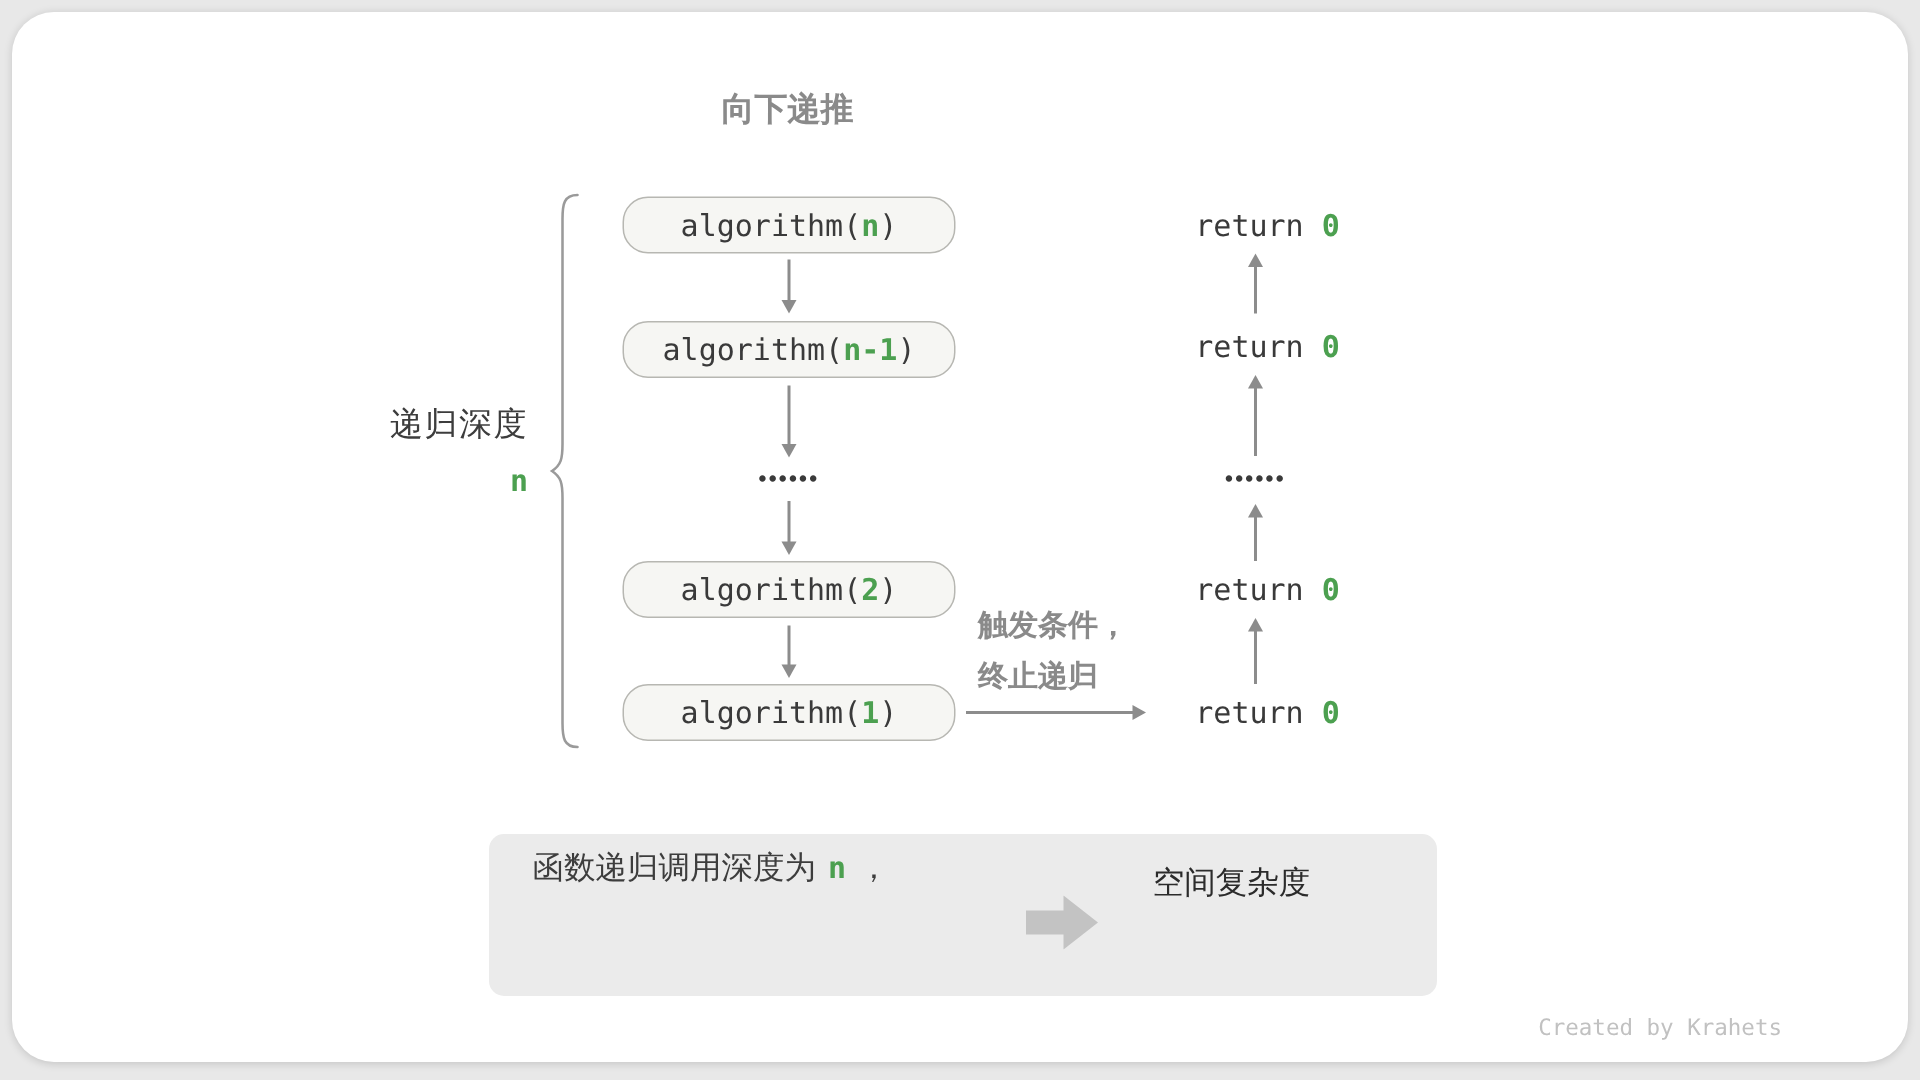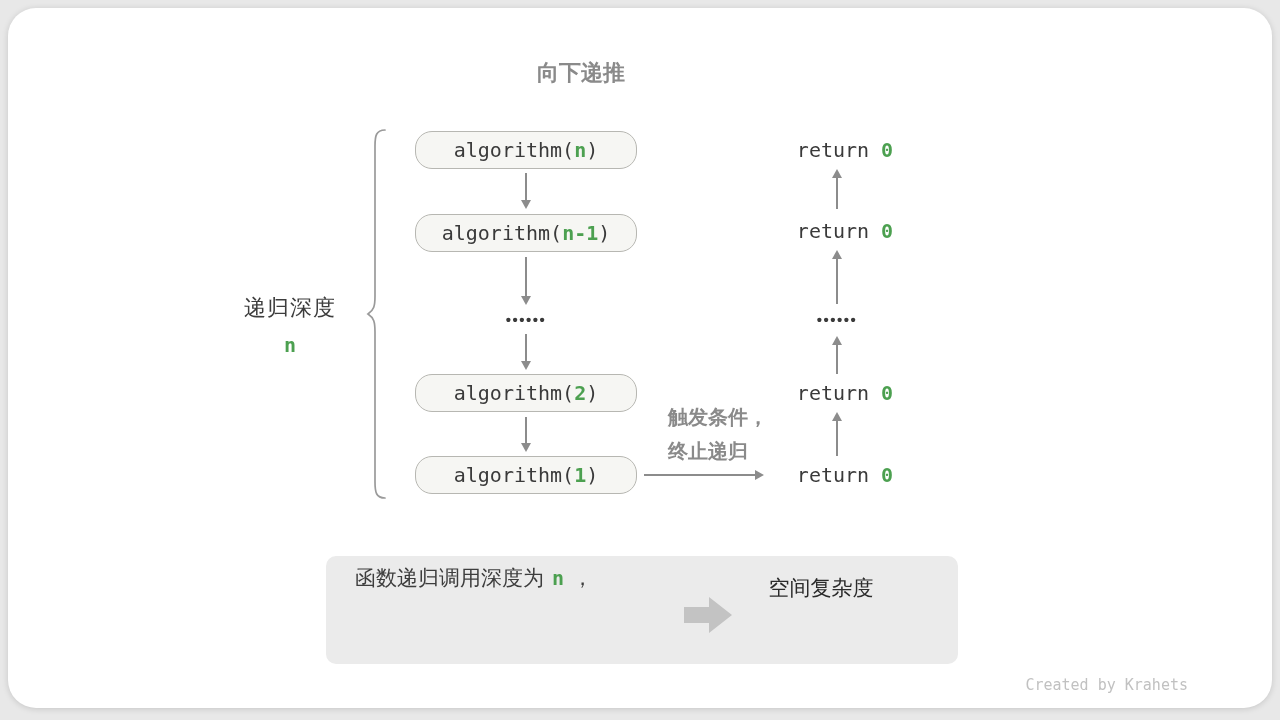"向下递推" .hdr { text-align: right -> center }
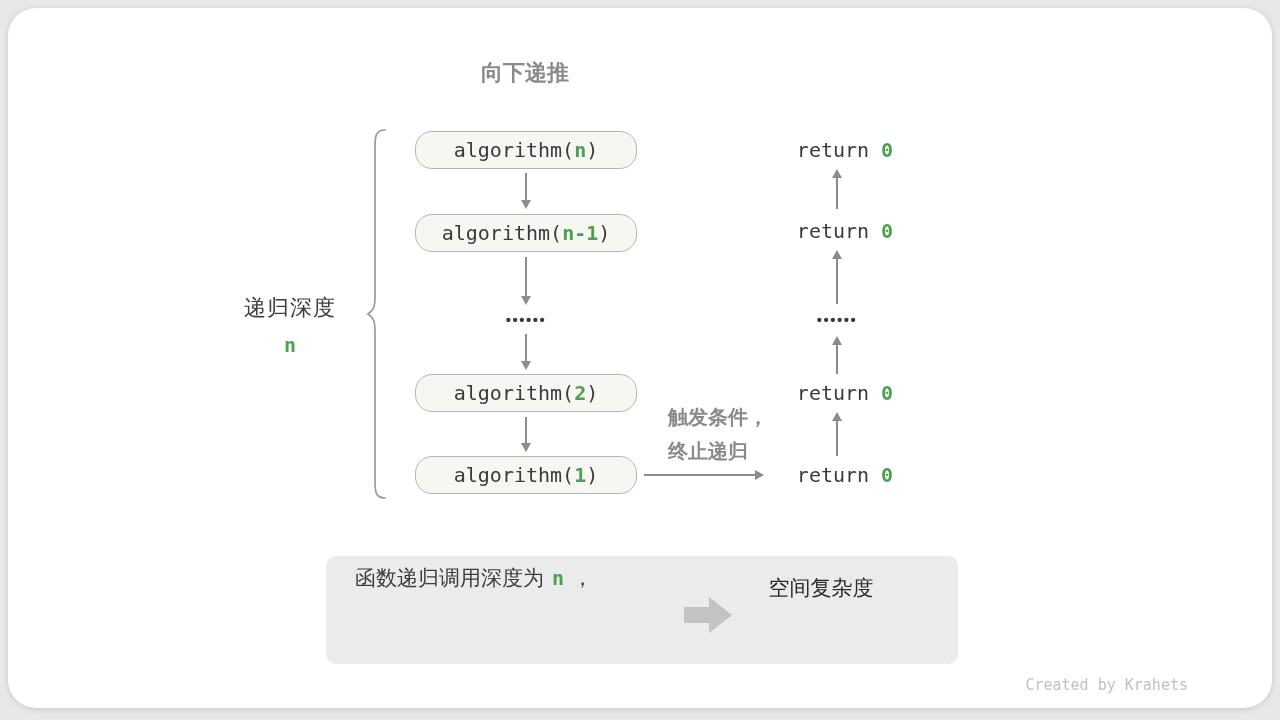"递归深度" .depth { text-align: center -> right; top: 293px -> 268px }
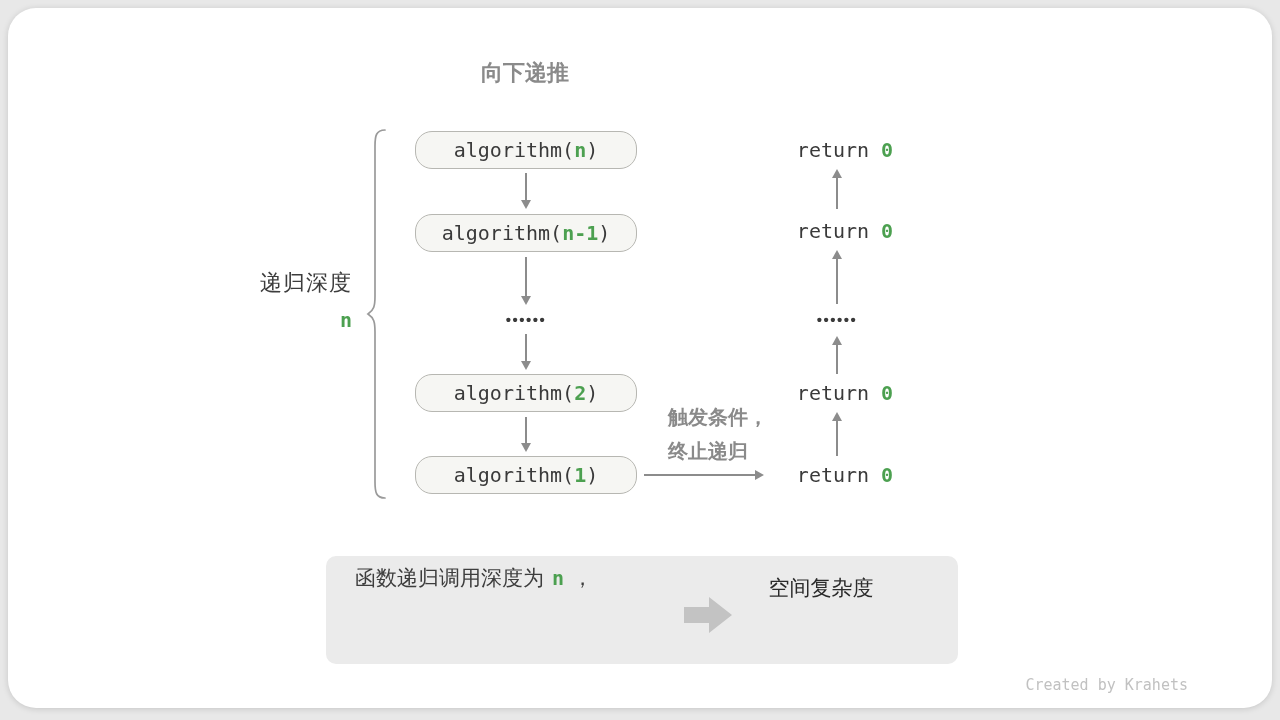"触发条件，" .trigger { left: 668px -> 652px }
